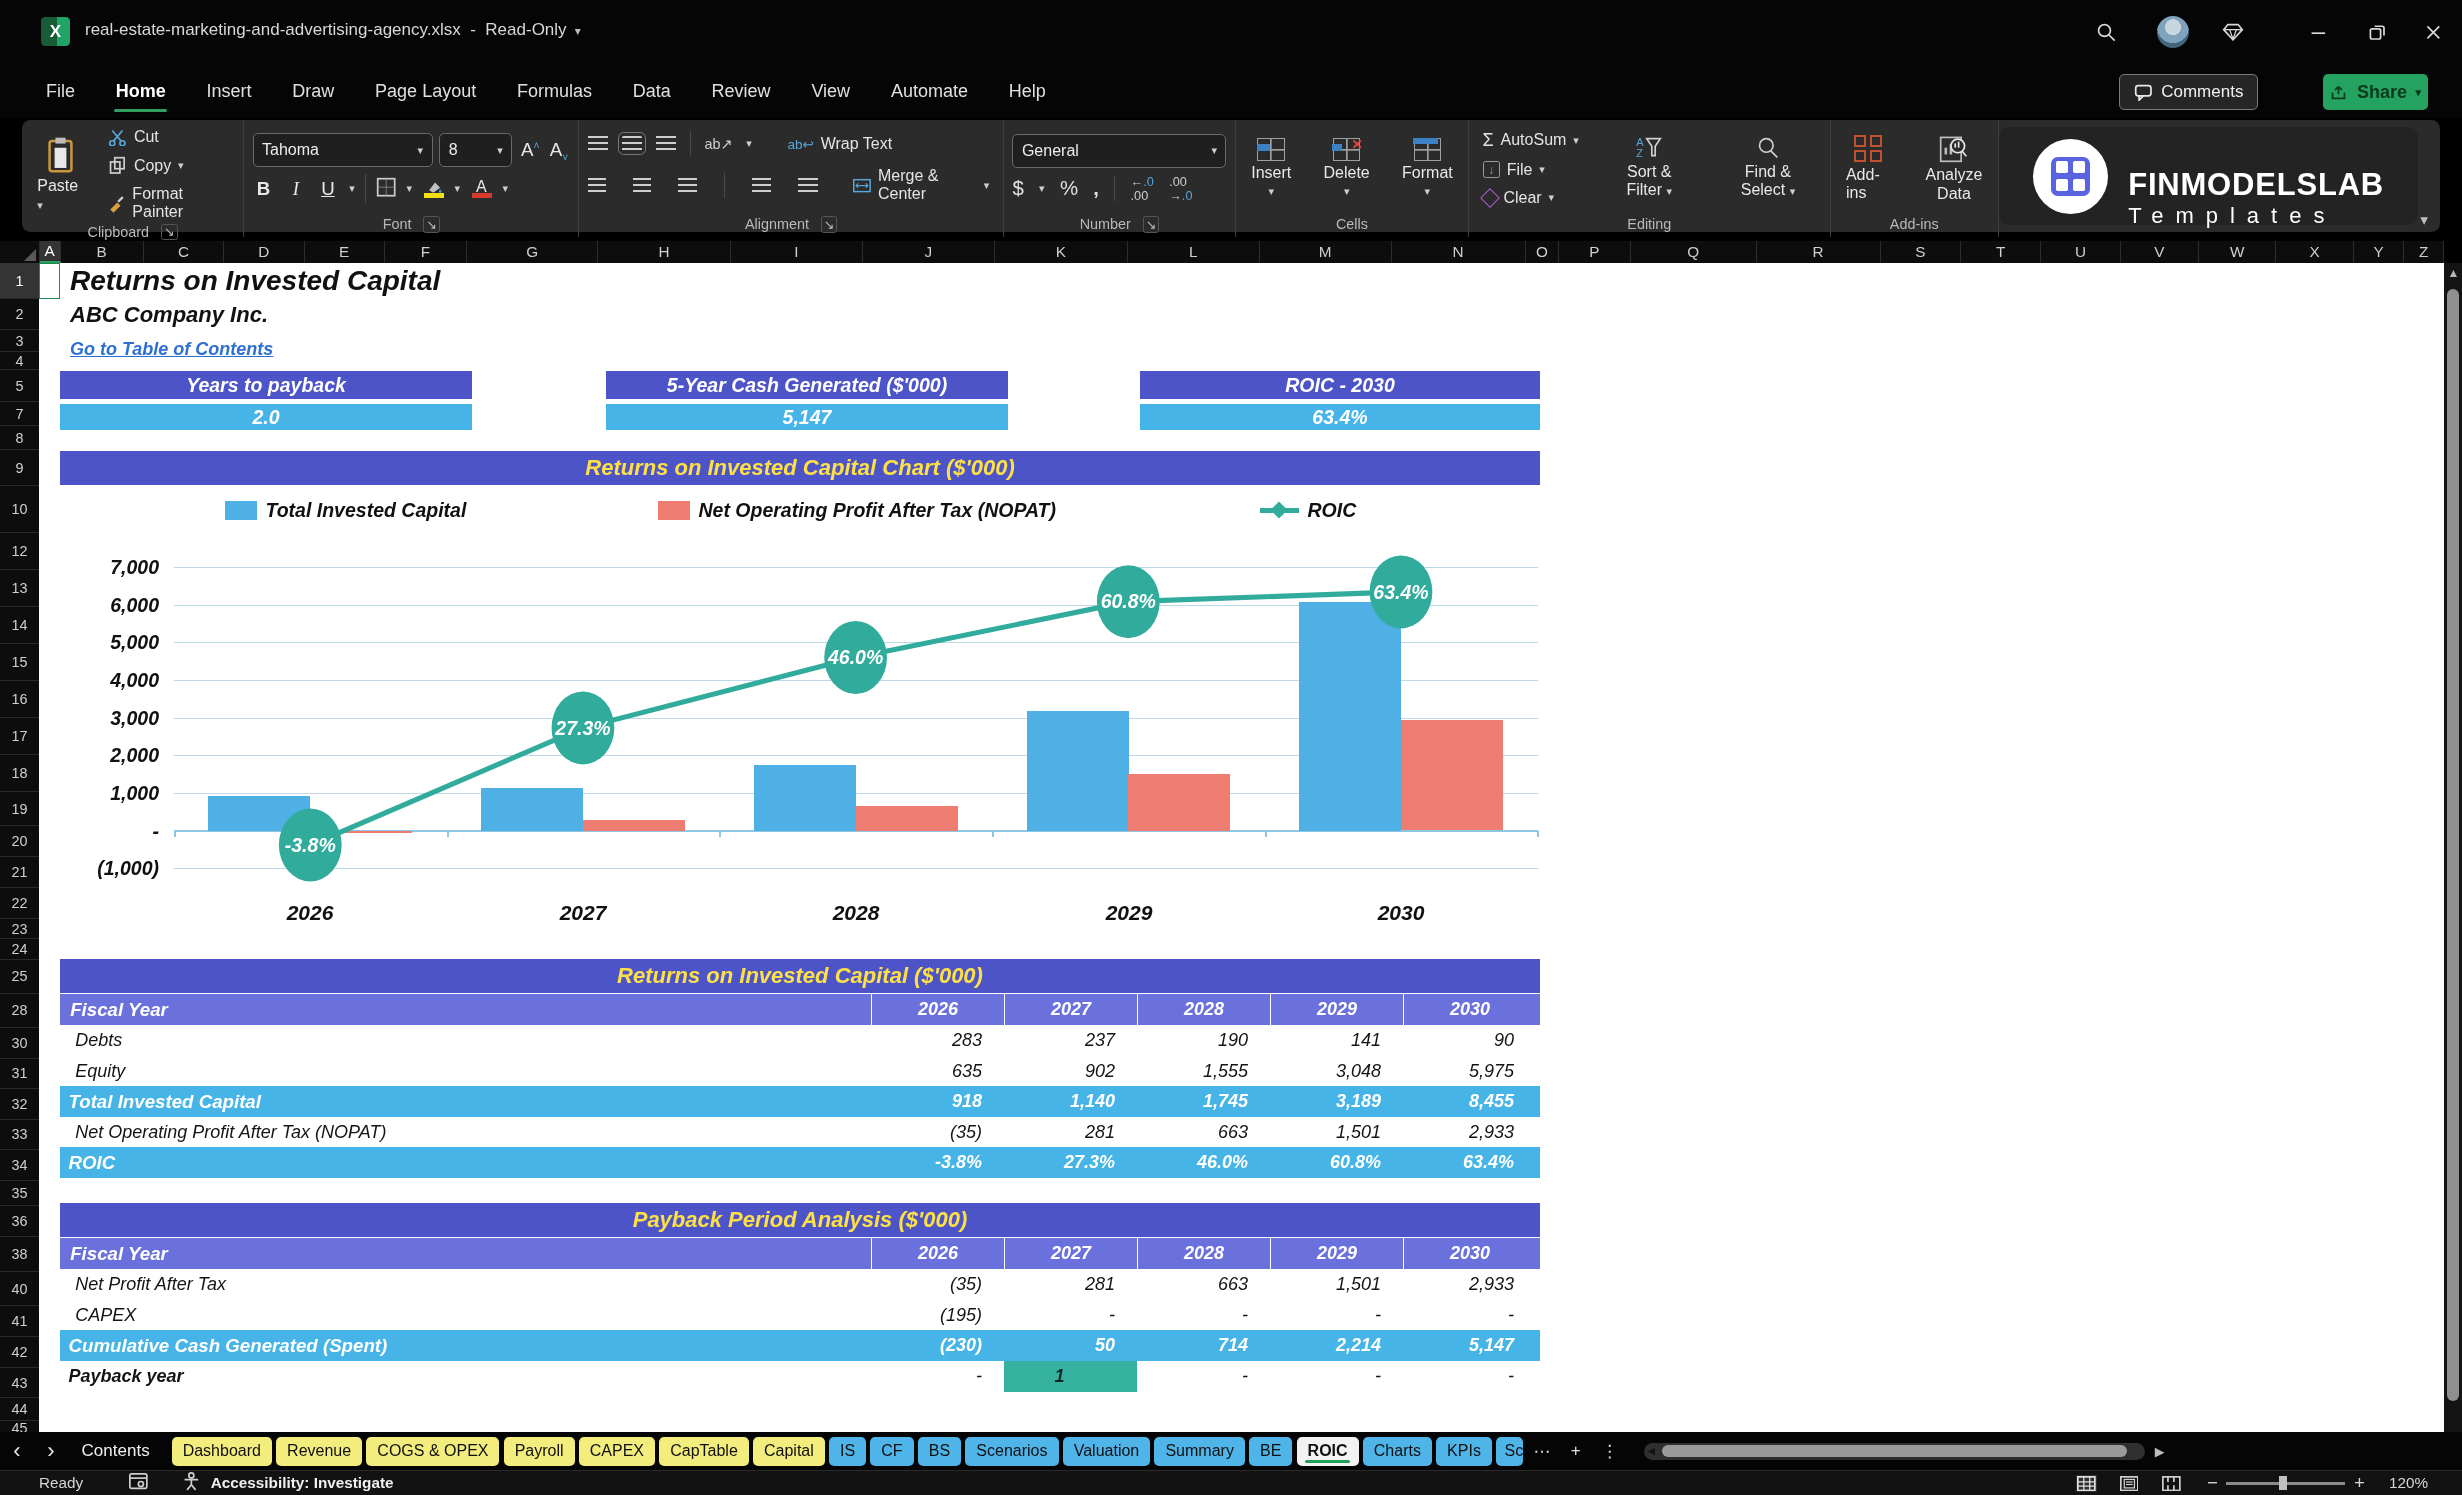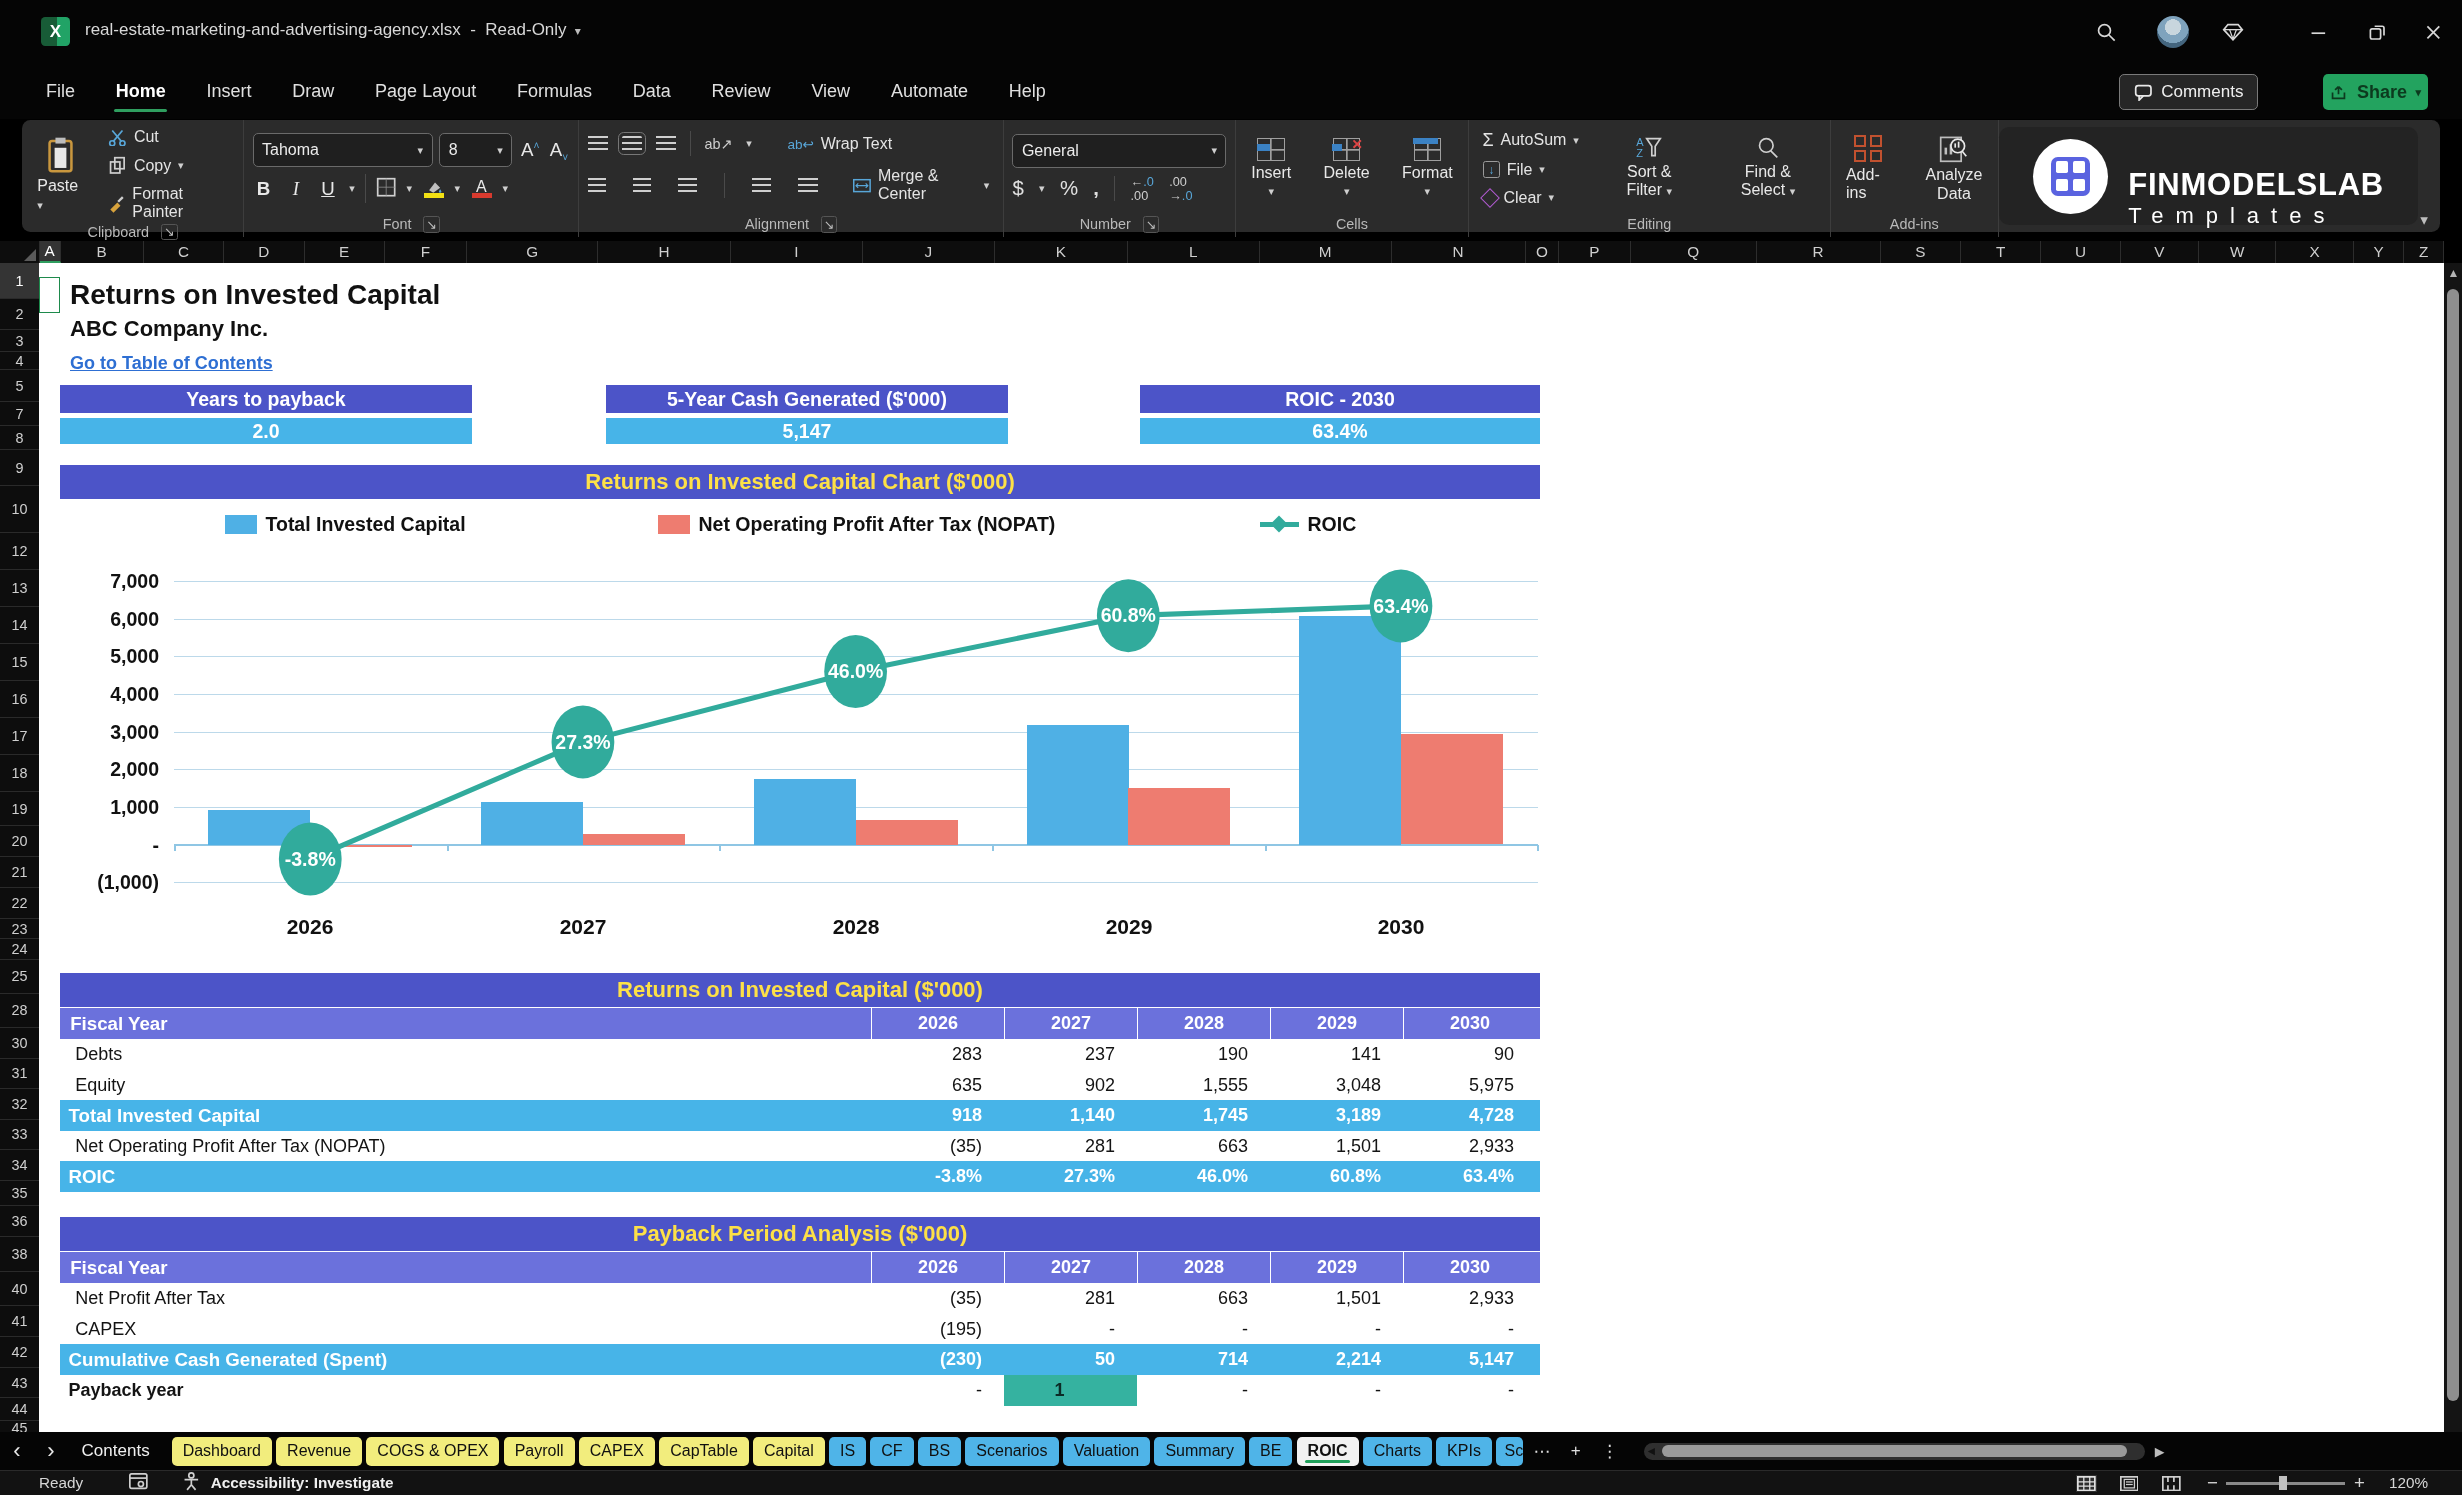"Returns on Invested Capital" #content { font-style: none -> italic; top: 14px -> 0 }
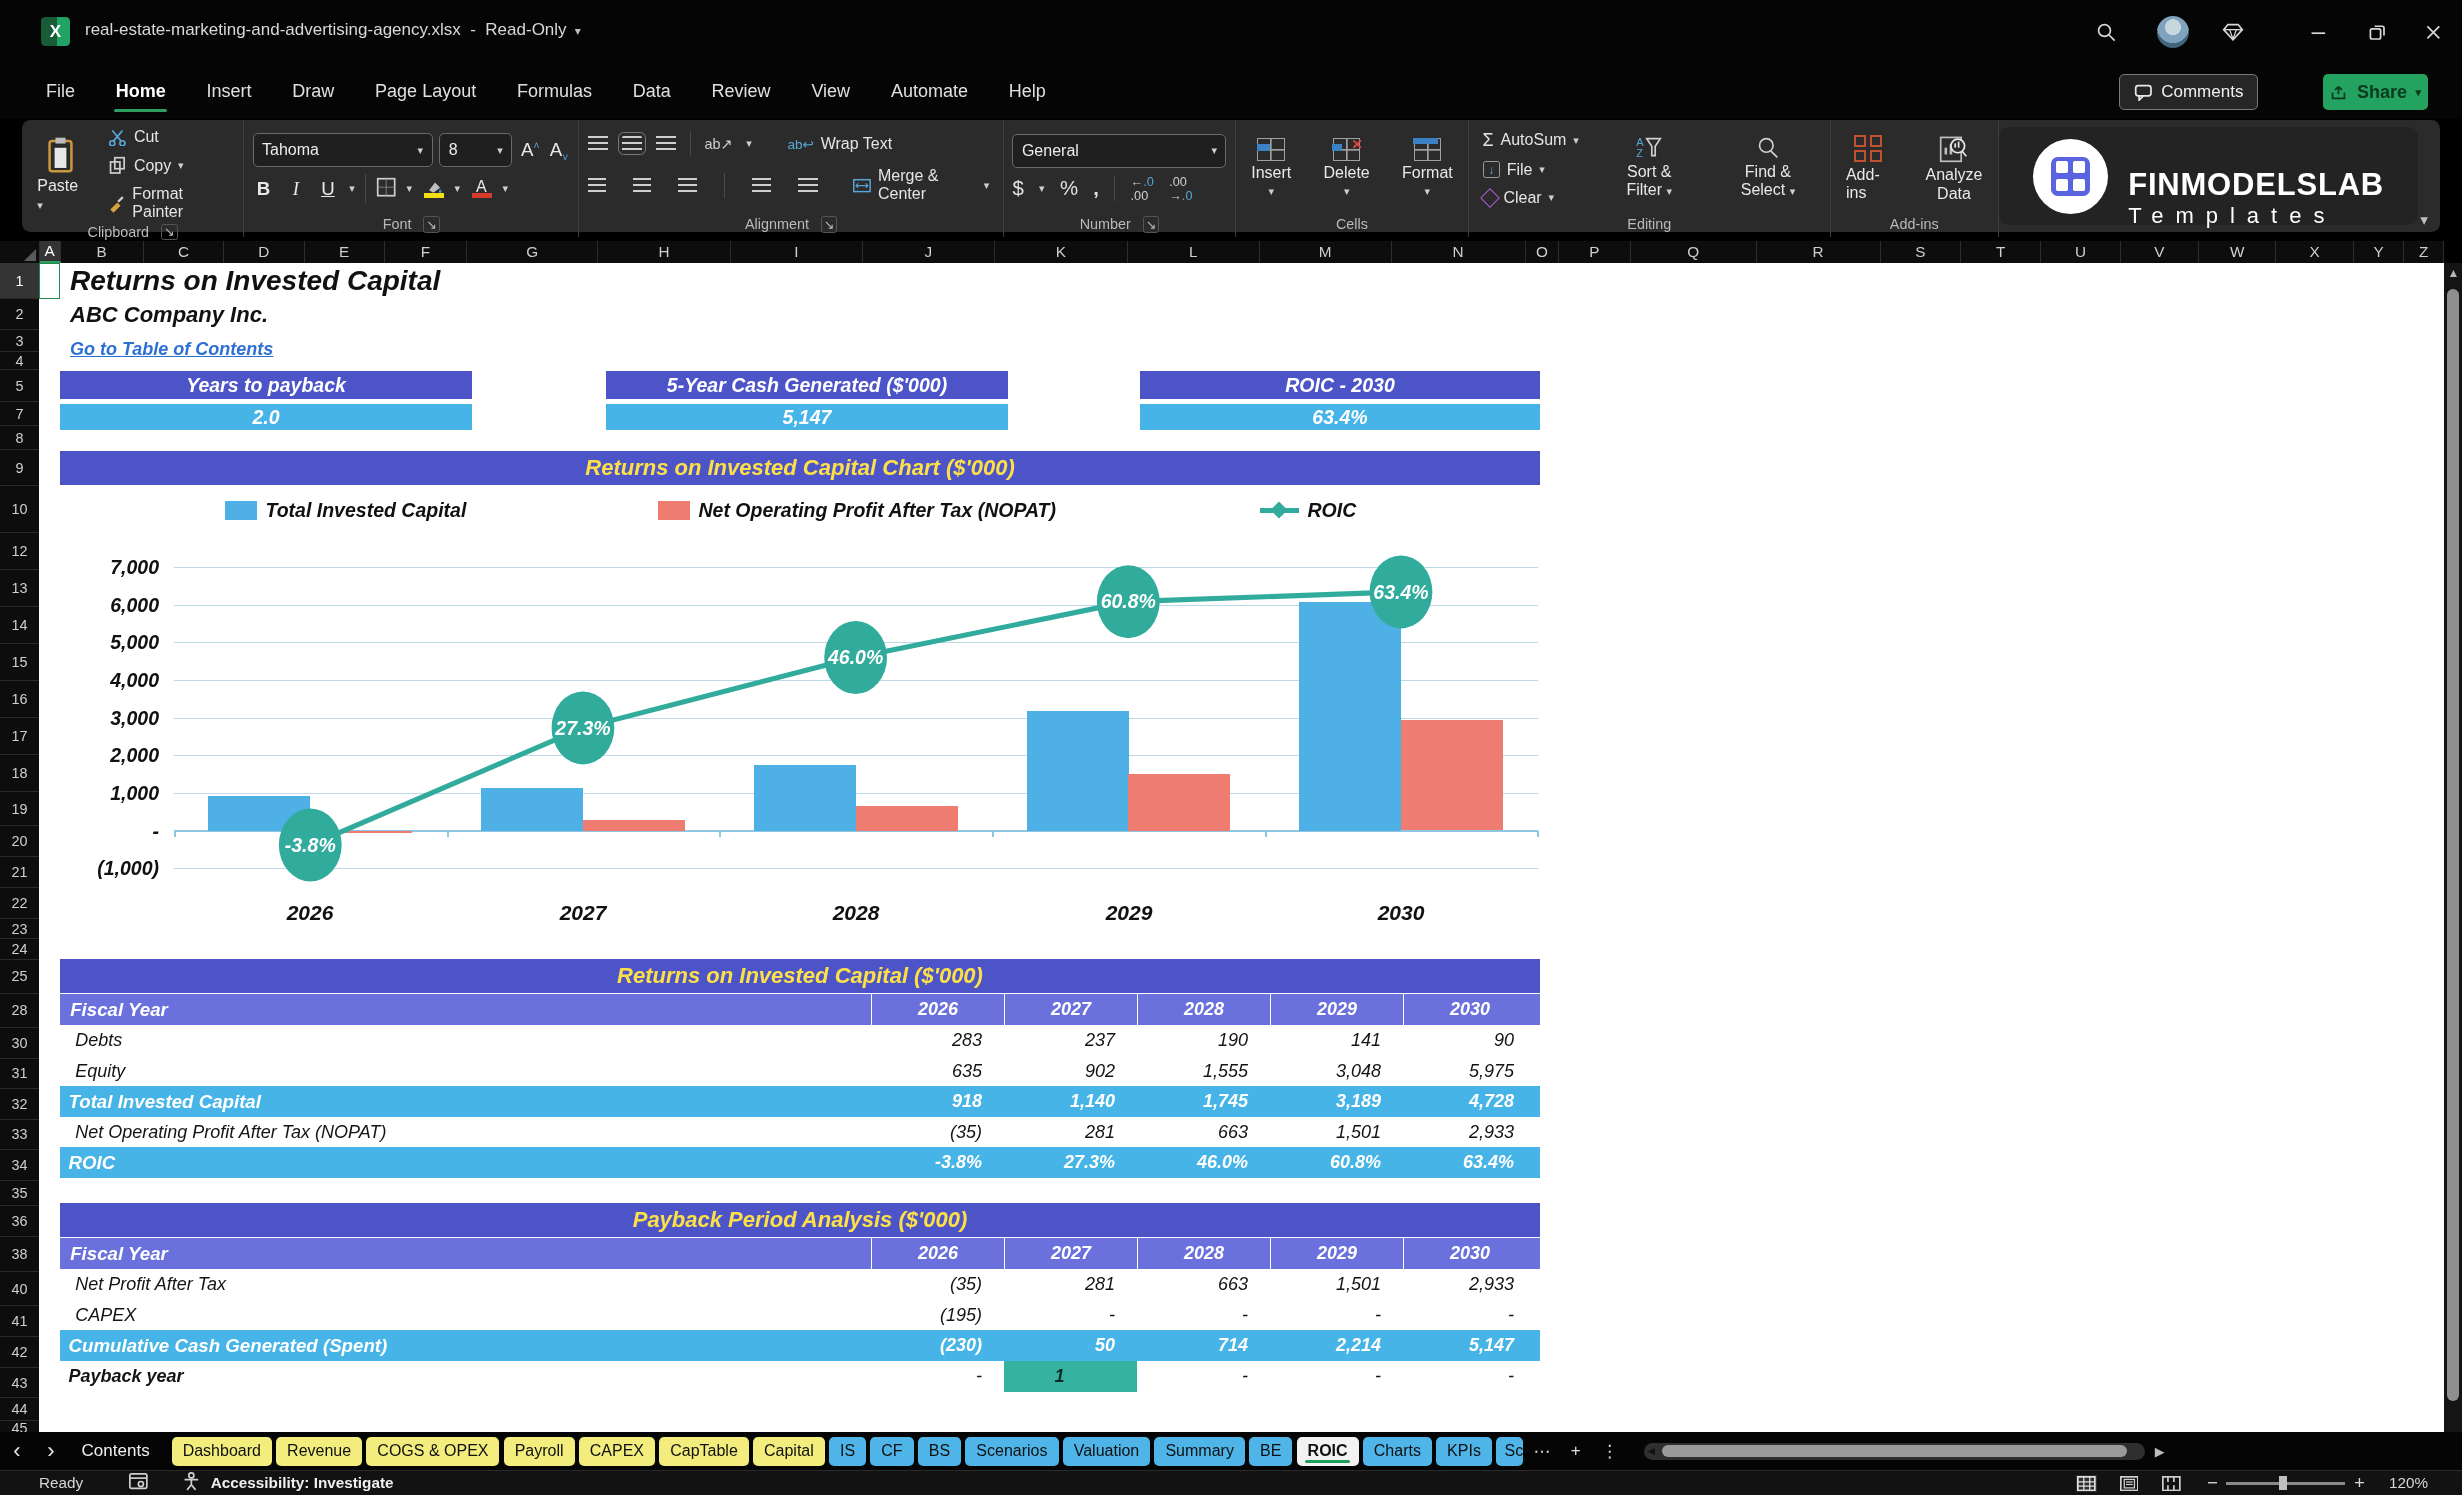"4,728" div.vc { text: 4,728 -> 8,455 }
